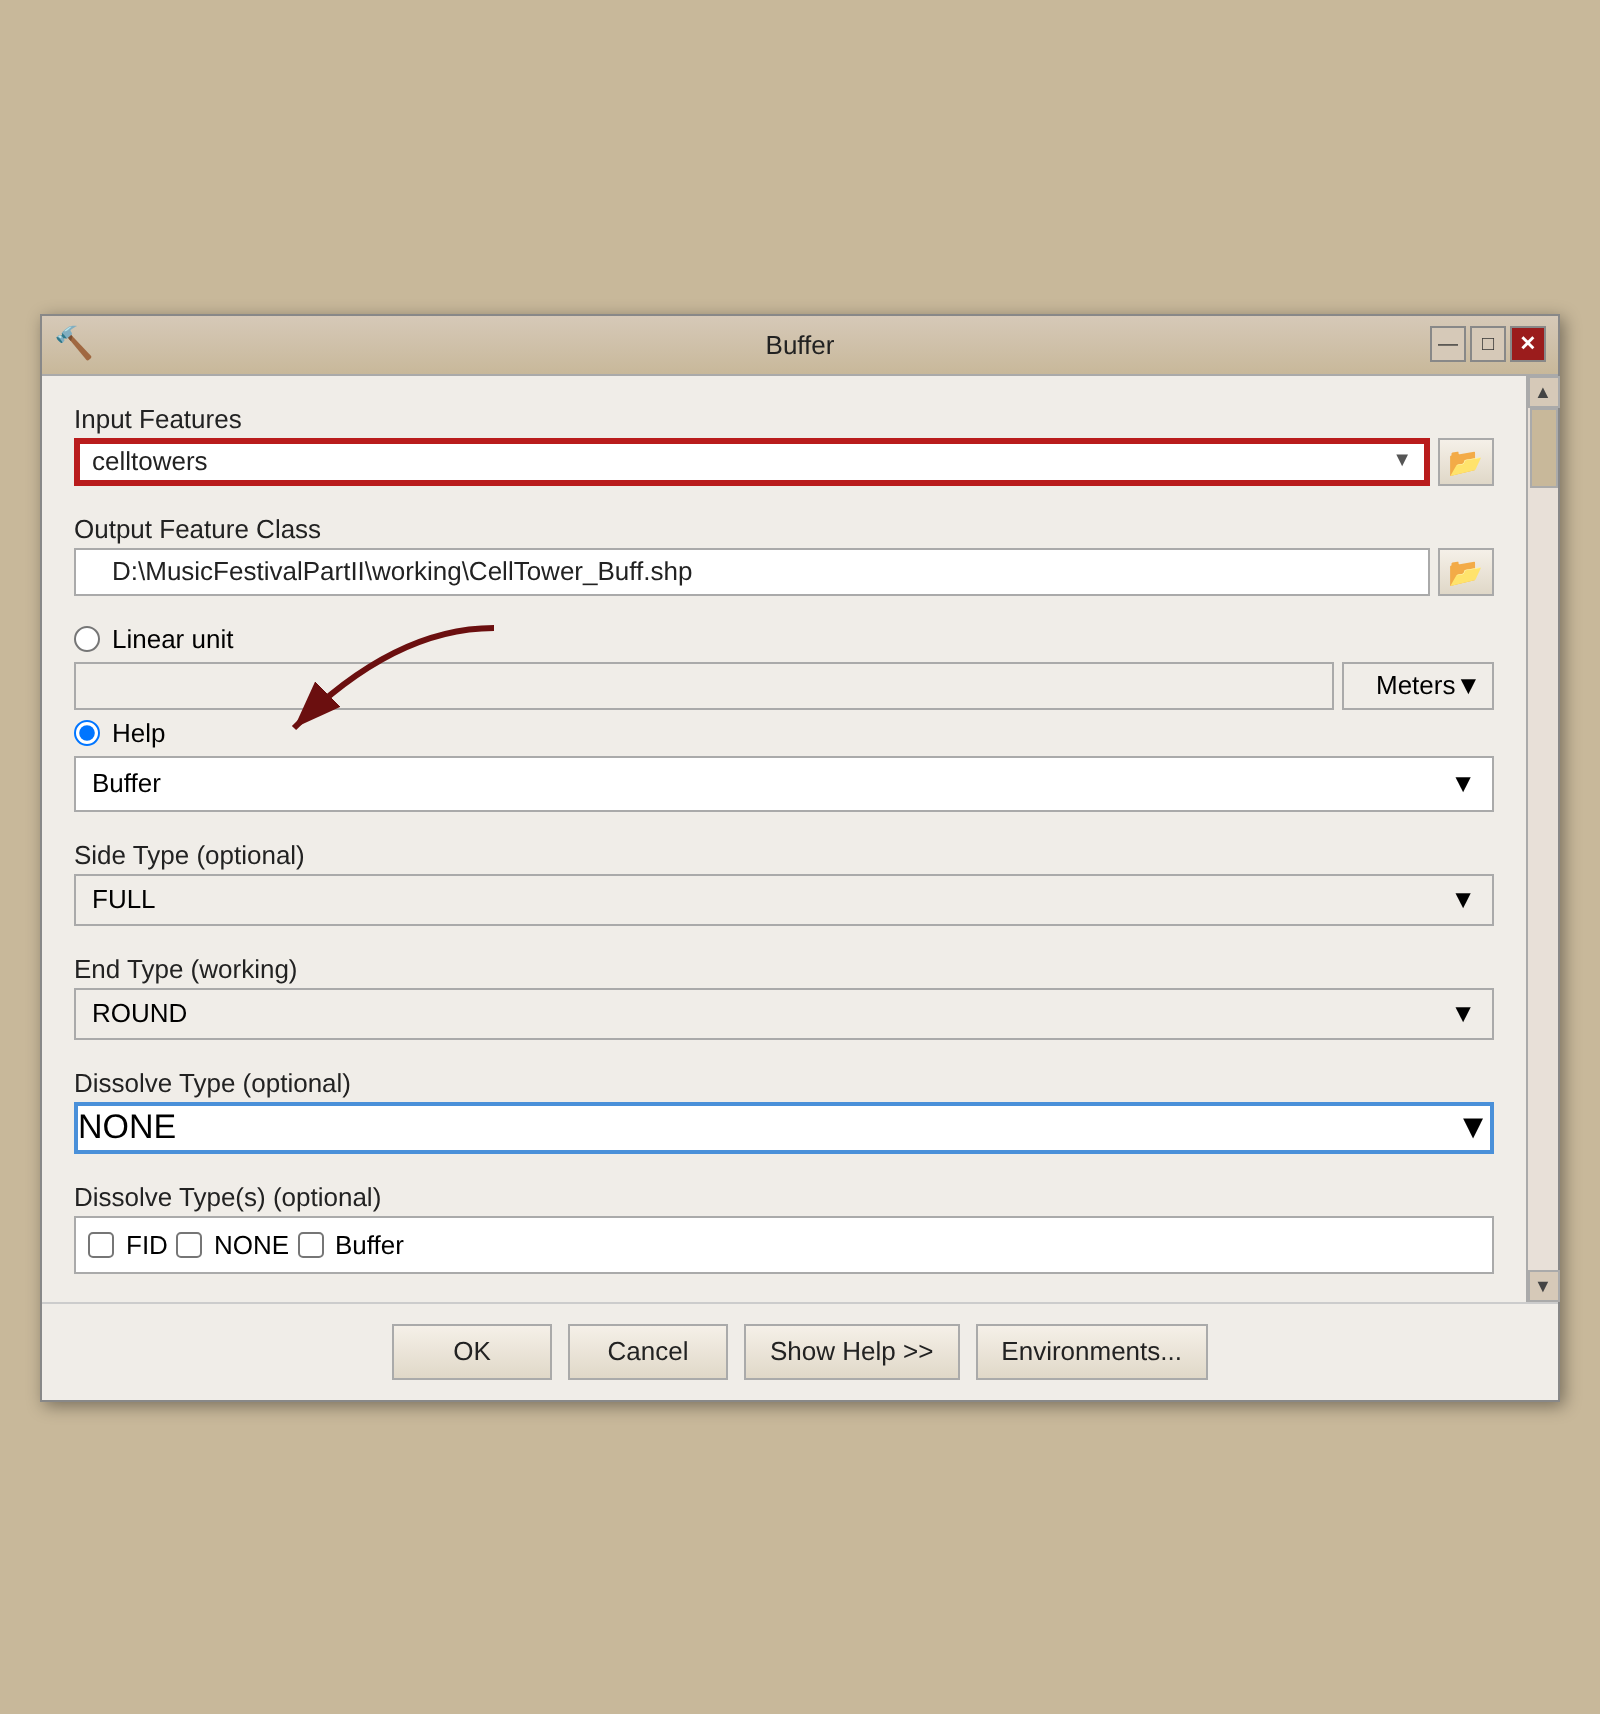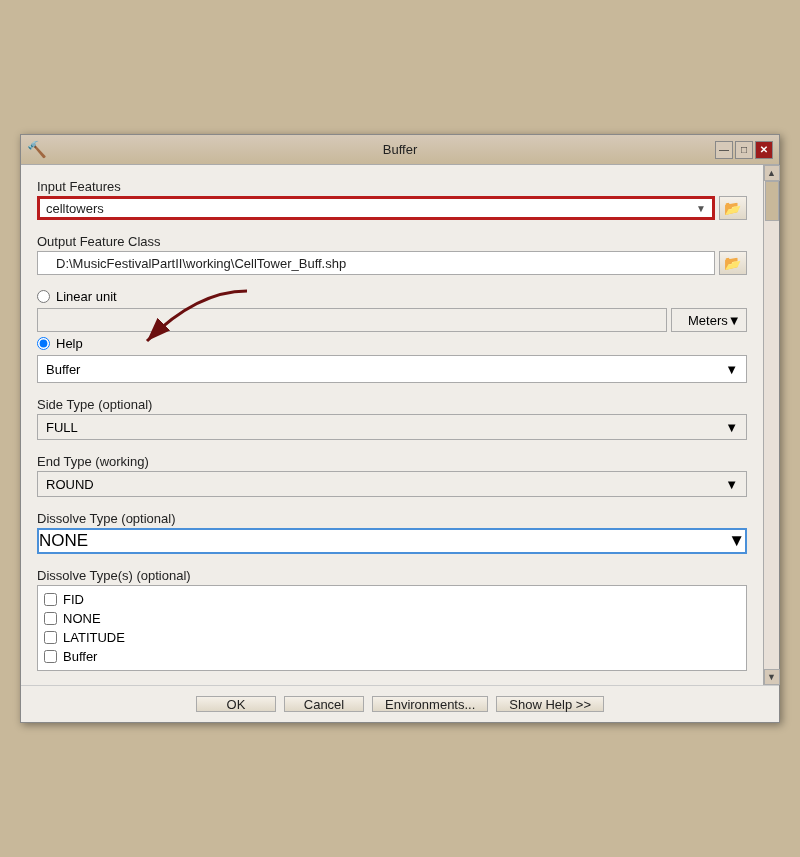"FID" .dissolve-list { flex-direction: column -> row }
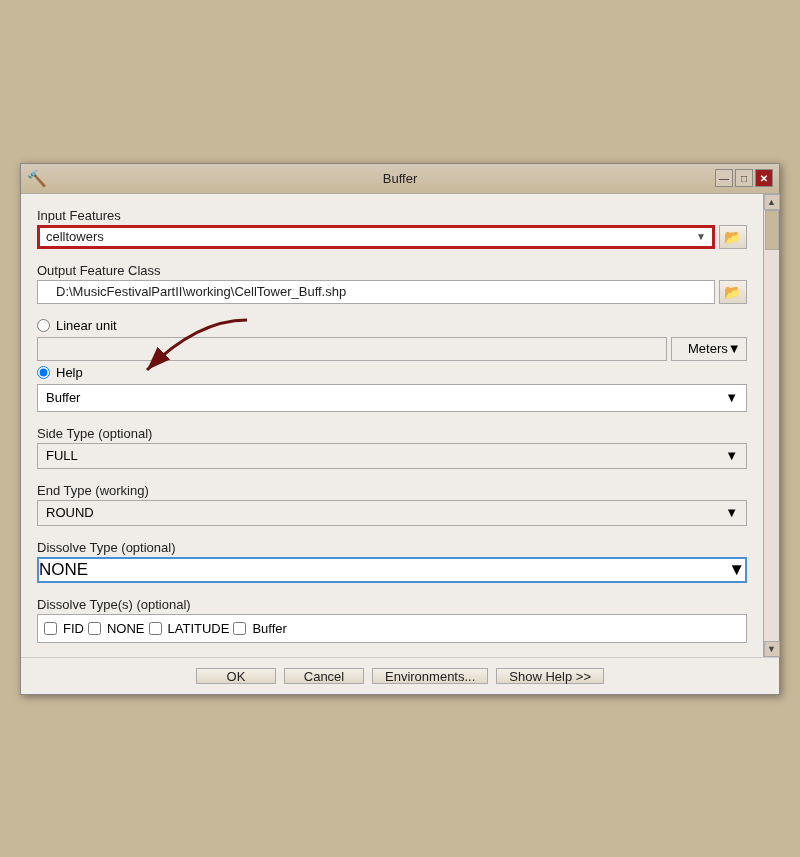"LATITUDE" div.check-item { html: <div> <input> <span>LATITUDE</span> </div> -> none }
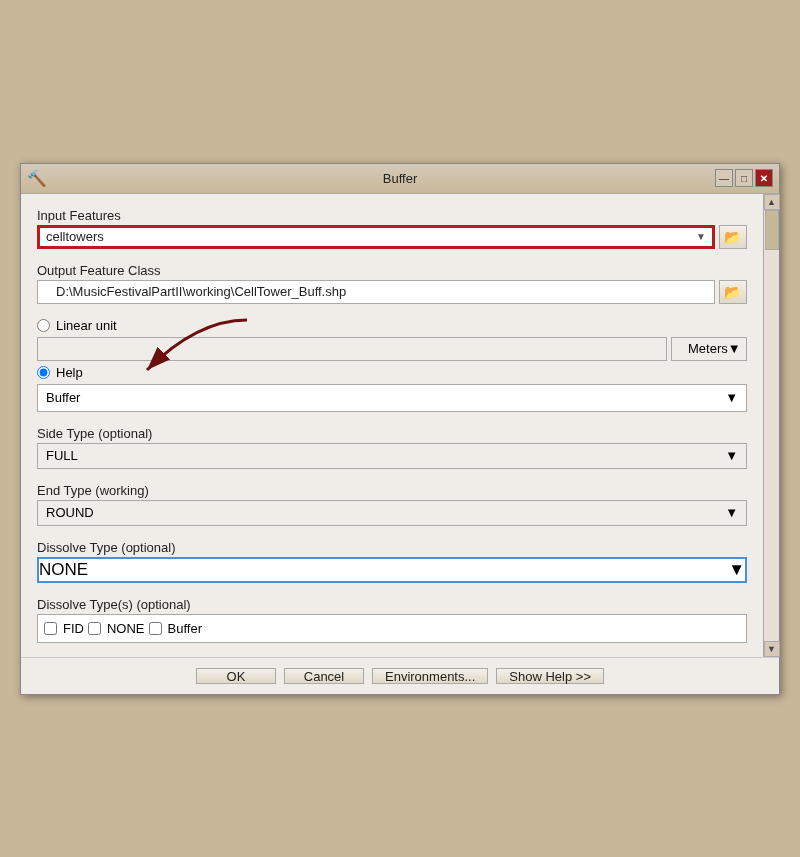"OK" .footer-btn { height: 16px -> 28px }
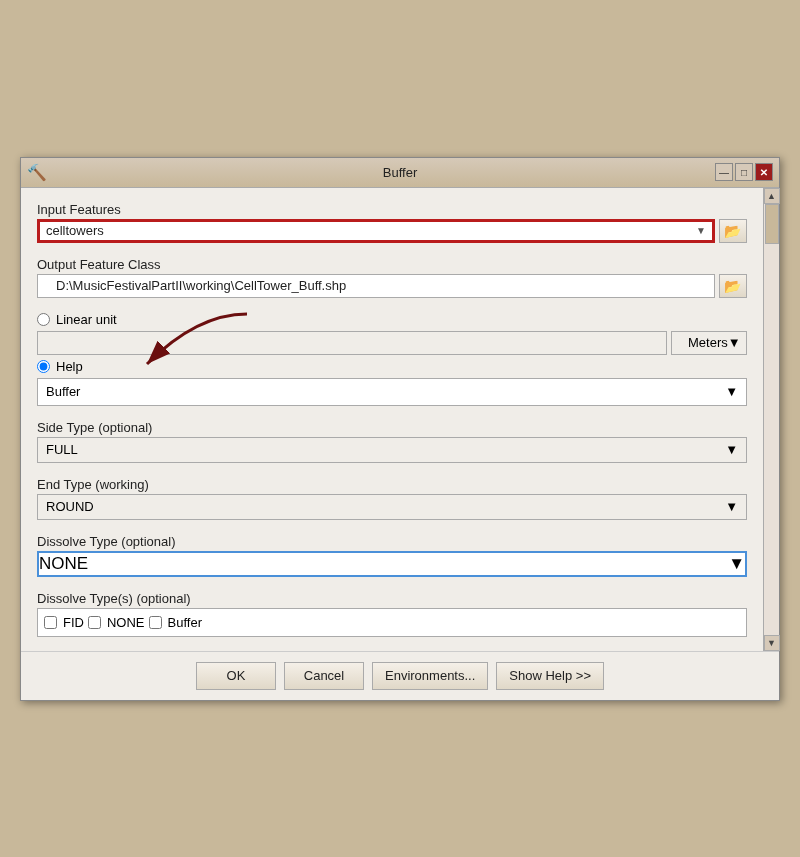"Environments..." button.footer-btn { order: before "Show Help >>" -> after "Show Help >>" }
